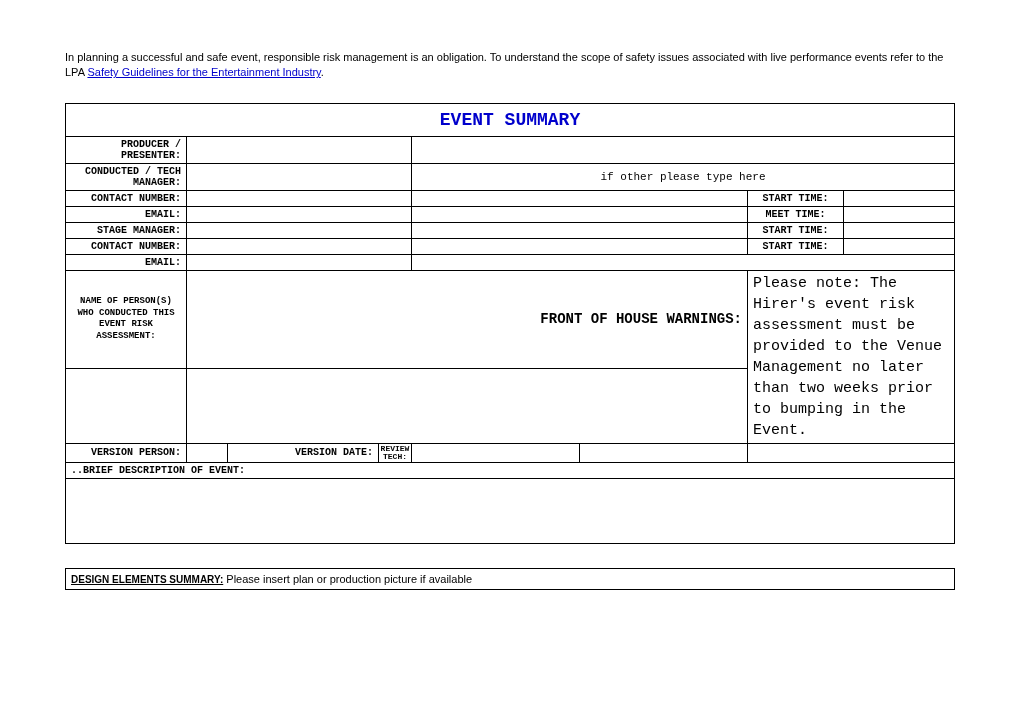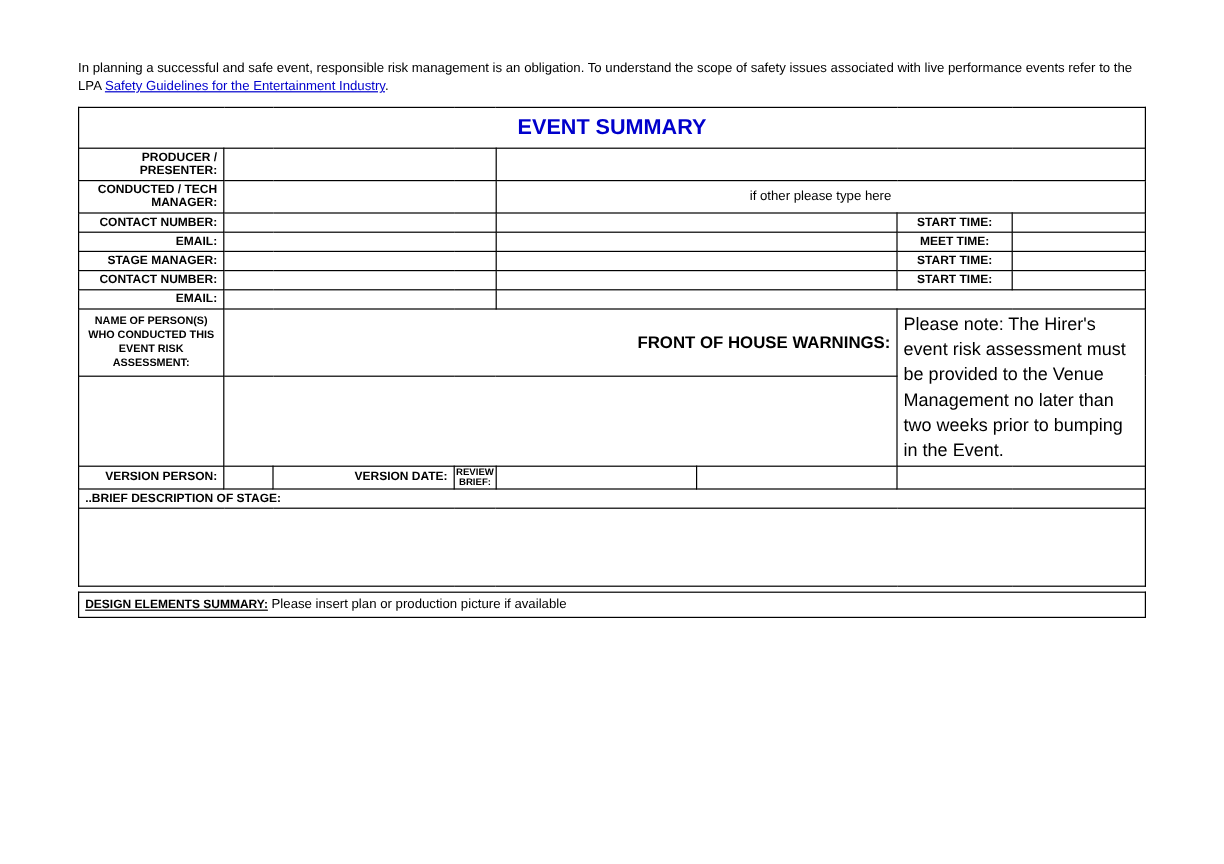"EVENT SUMMARY" .main-table { font-family: none -> Liberation Mono, monospace; margin-top: 8px -> 22px }
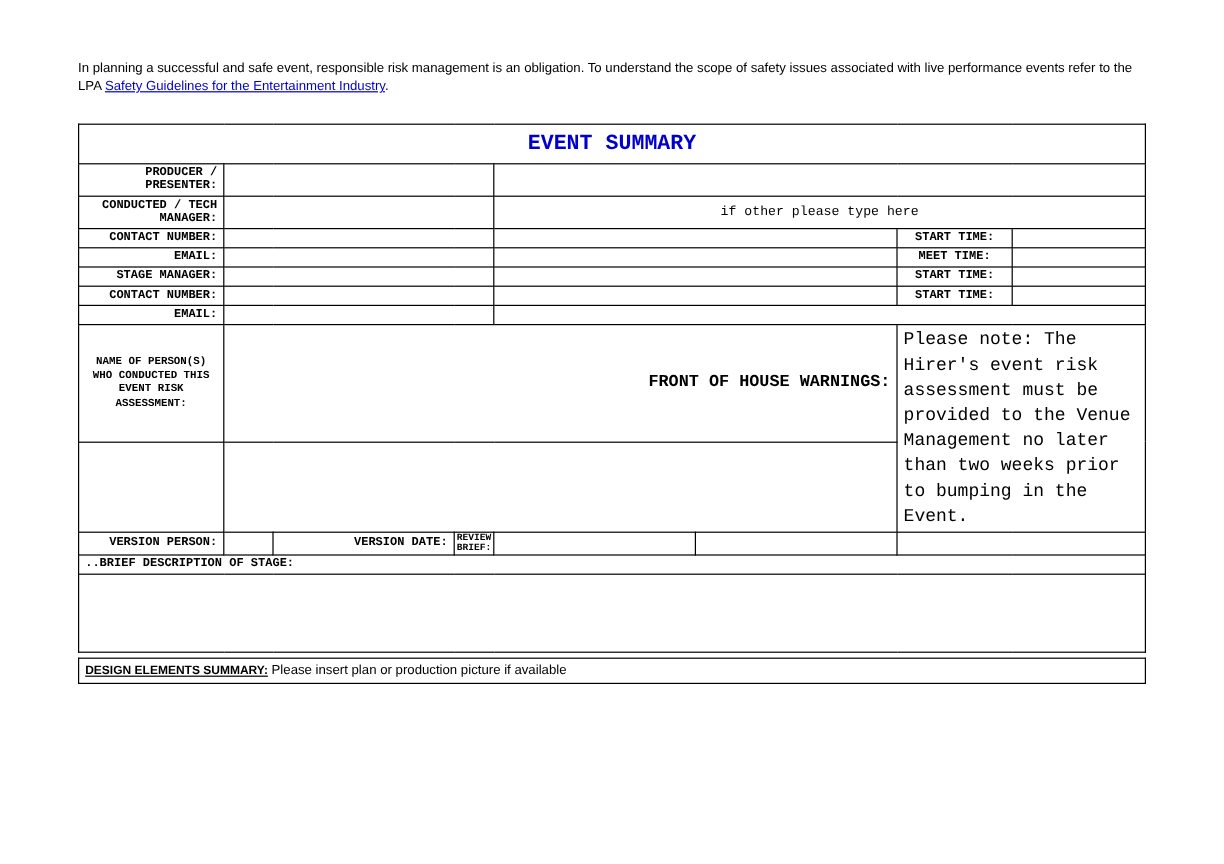"REVIEW BRIEF:" td.label-center { text: BRIEF -> TECH }
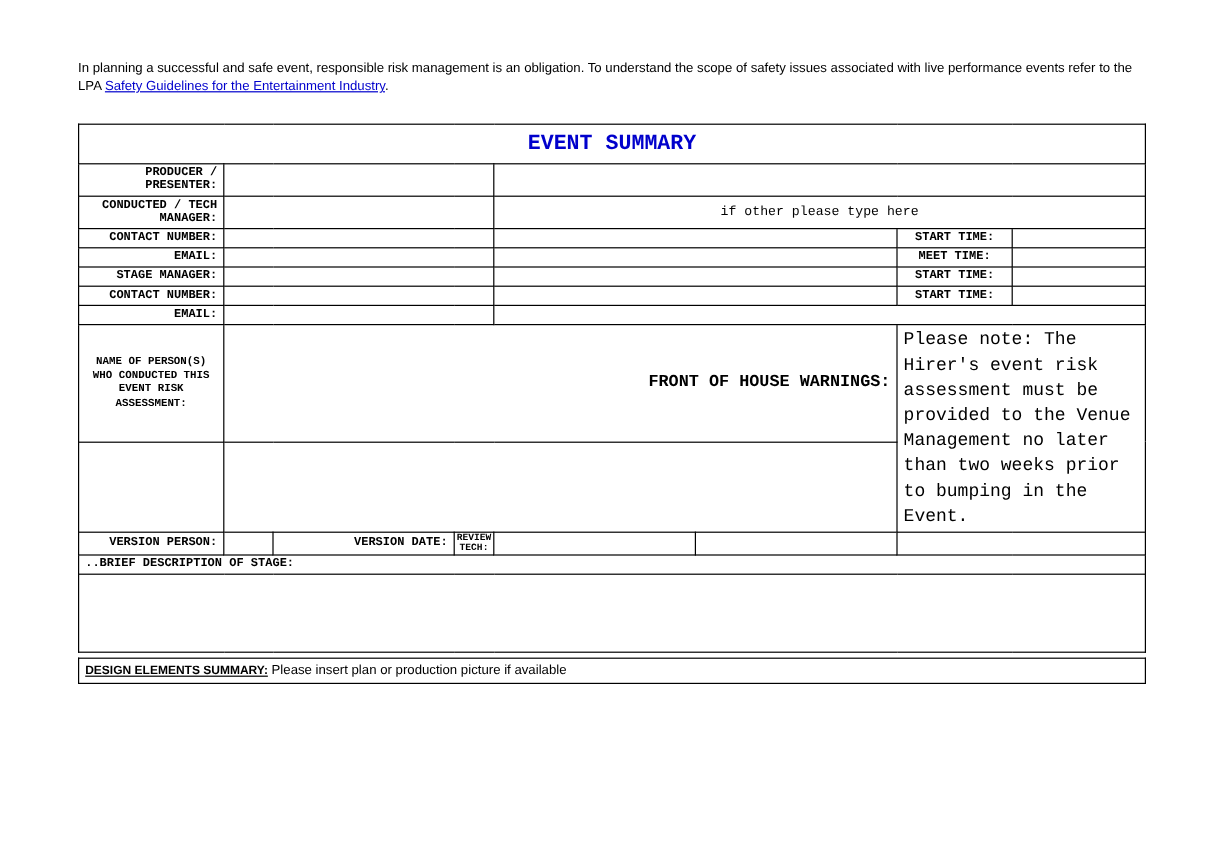"..BRIEF DESCRIPTION OF STAGE:" td.brief-desc { text: STAGE -> EVENT }
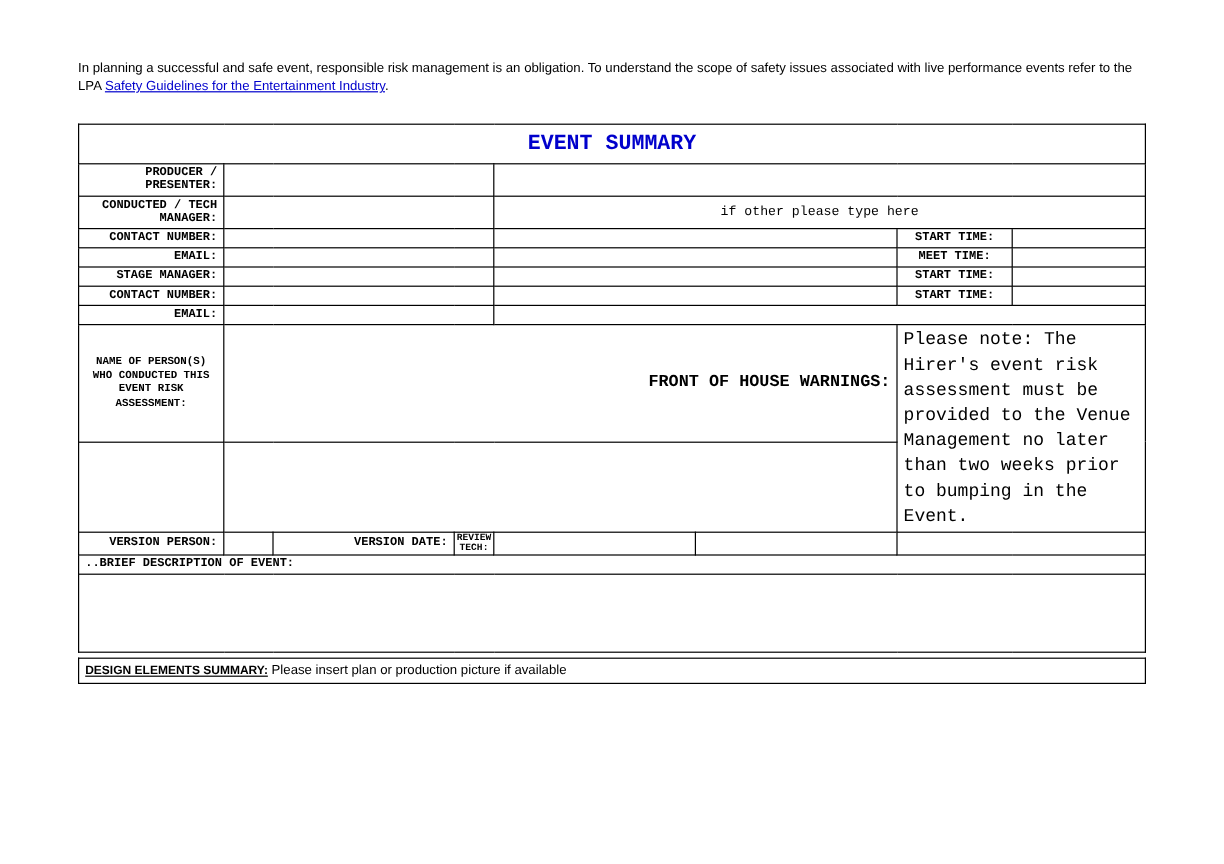"DESIGN ELEMENTS SUMMARY: Please insert" .design-elements { margin-top: 4px -> 24px }
